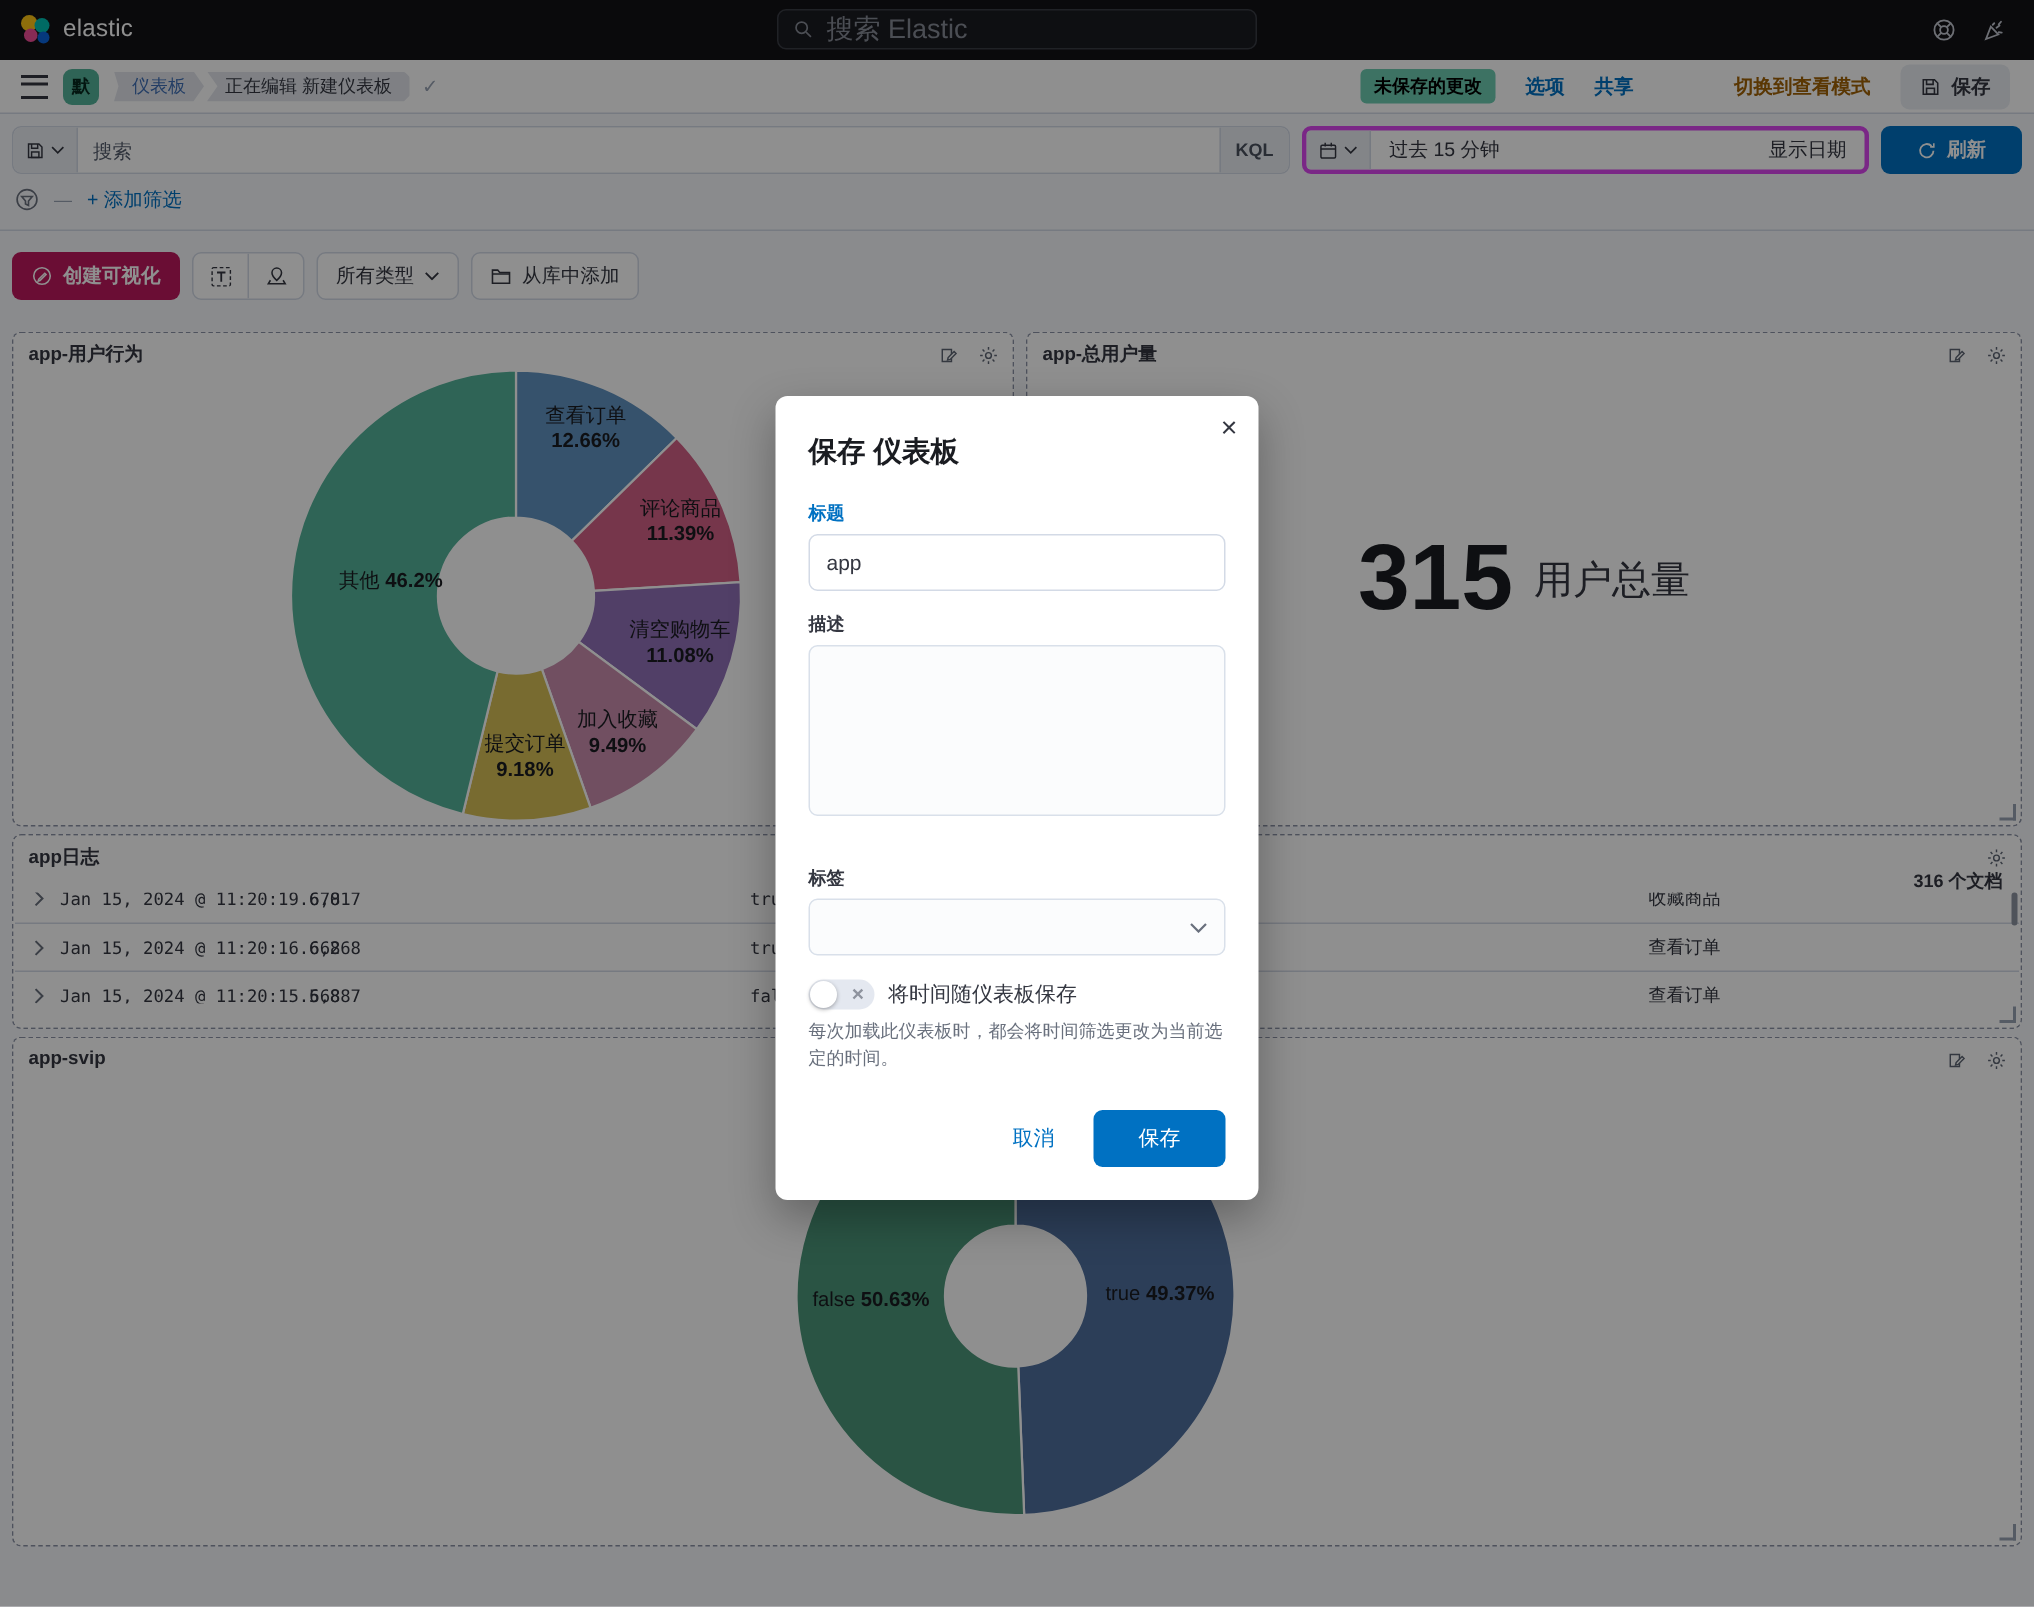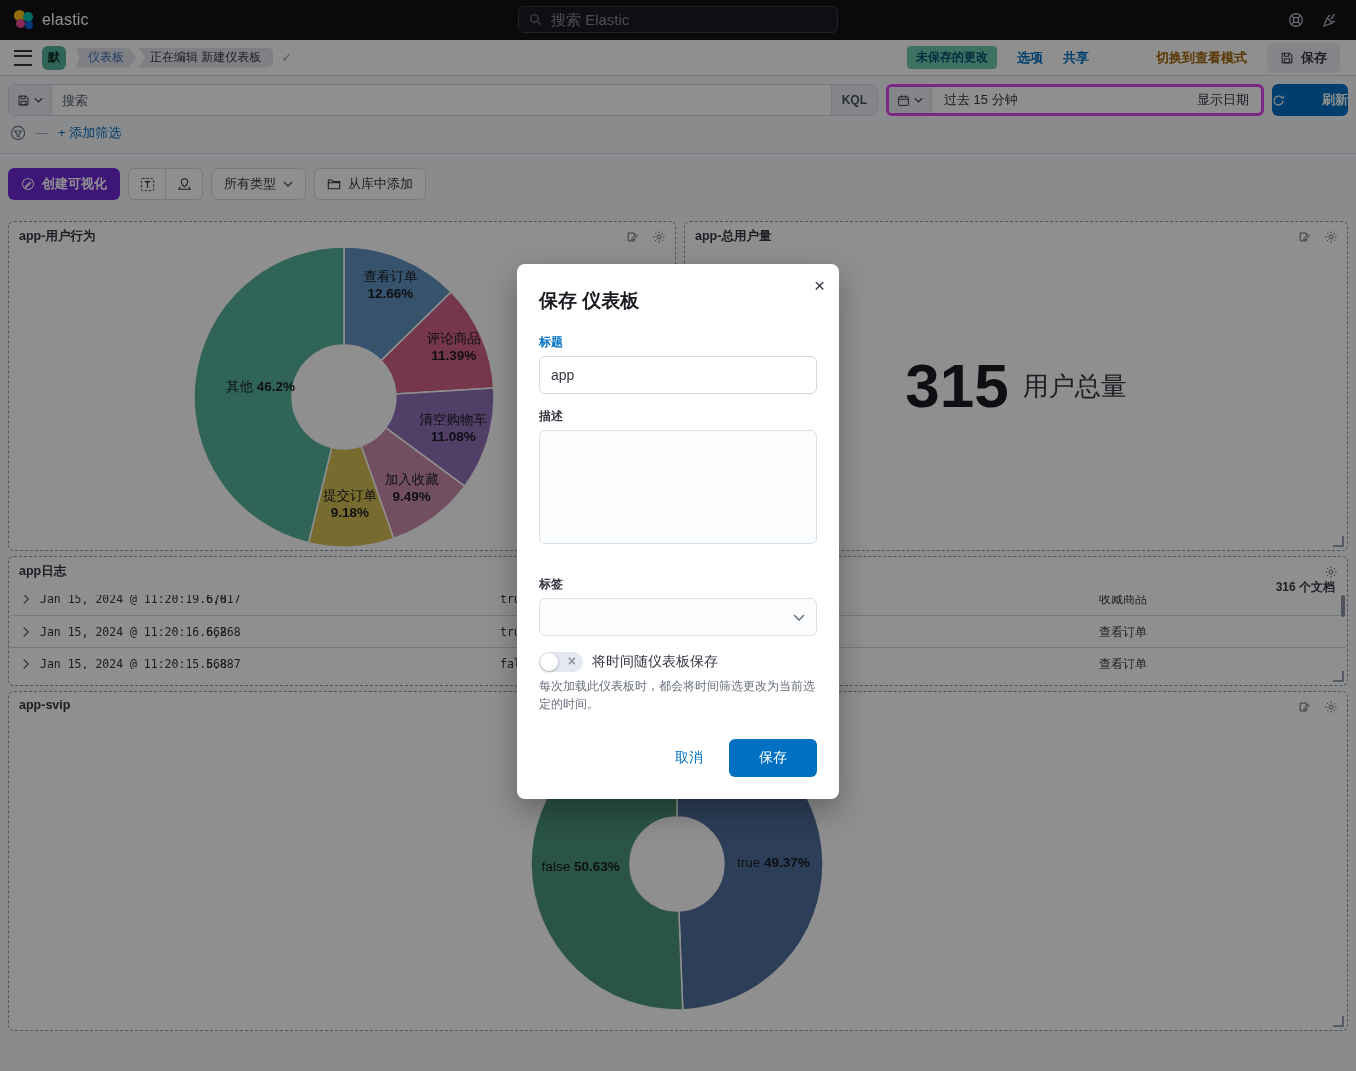"搜索 Elastic" .hdr-search input { font-size: 15px -> 18px }
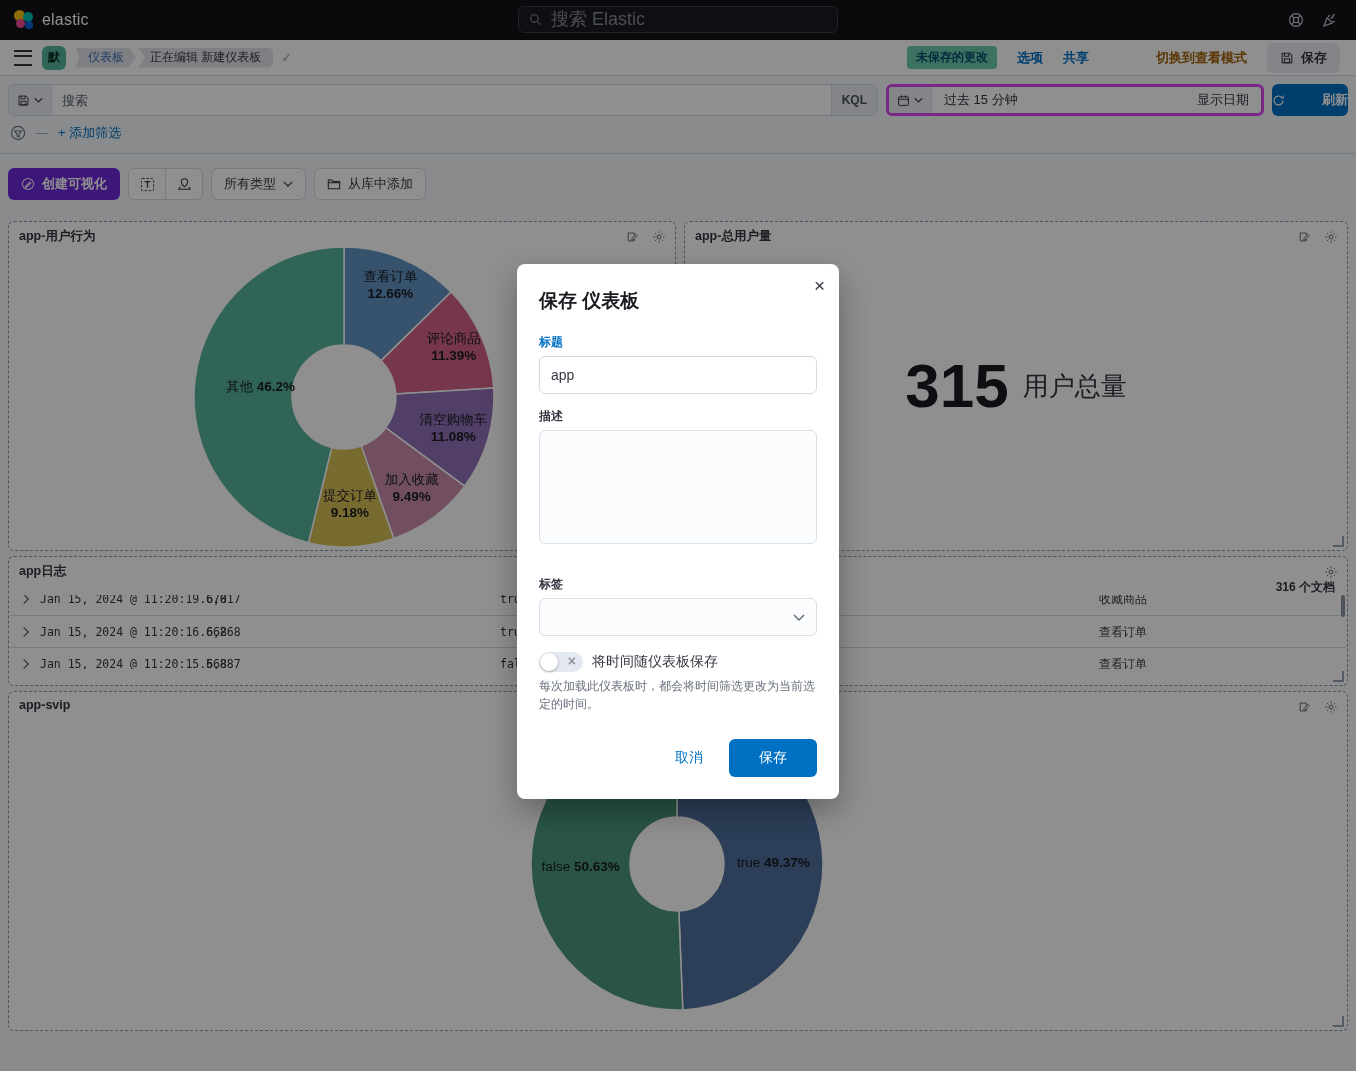"未保存的更改" .badge-unsaved { color: #0c4a6e -> #000000 }
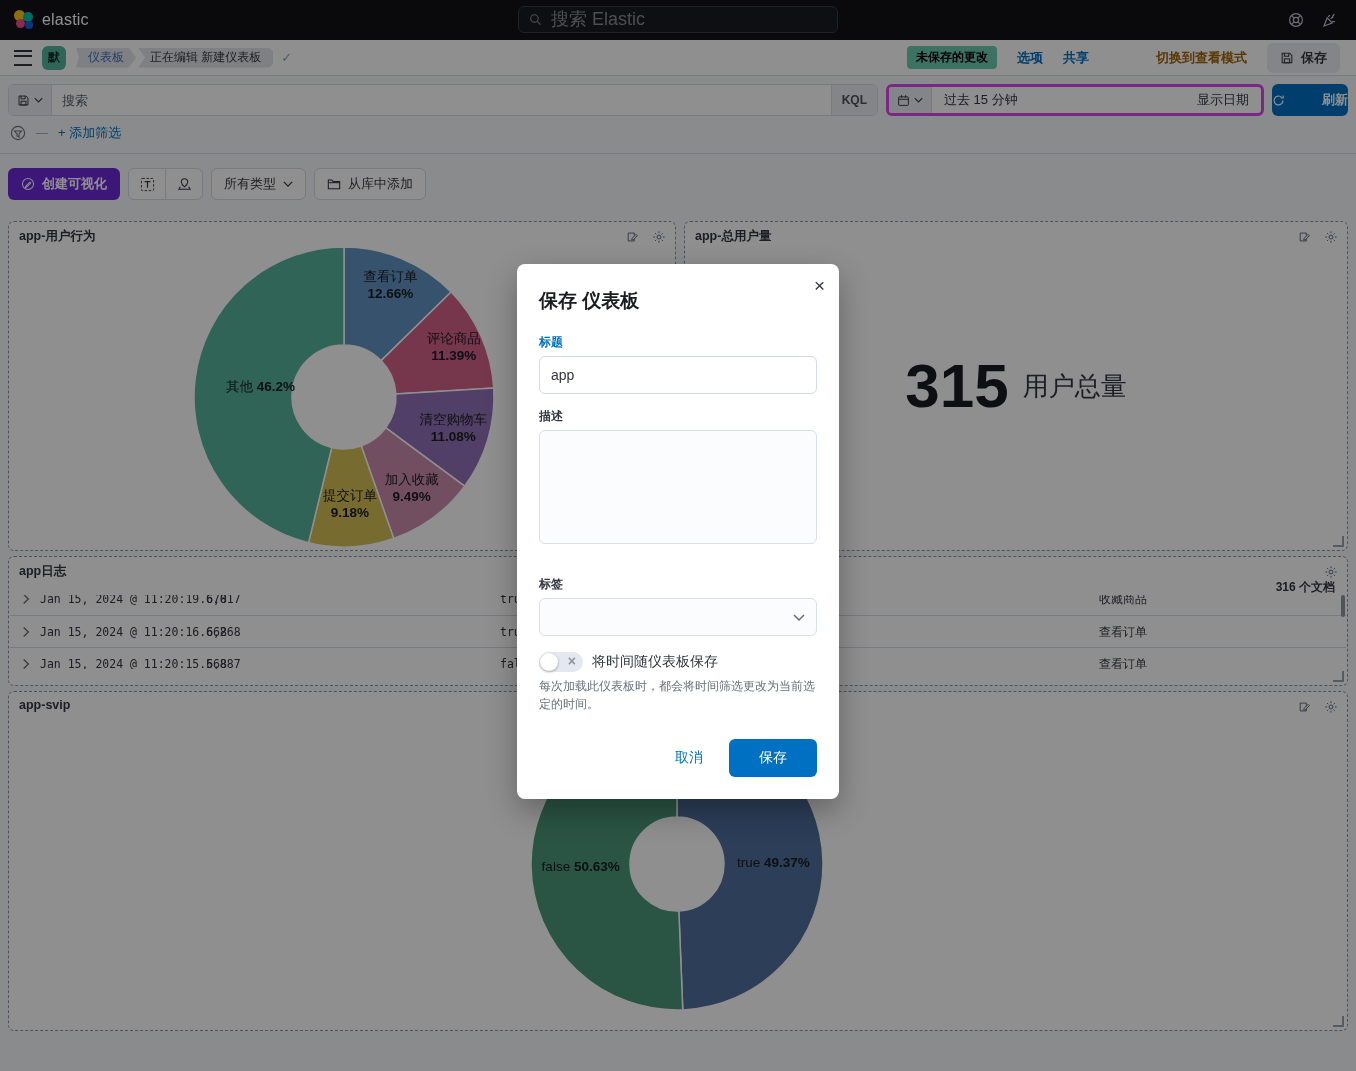"刷新" .btn-refresh { justify-content: space-between -> center; width: 76px -> 94px }
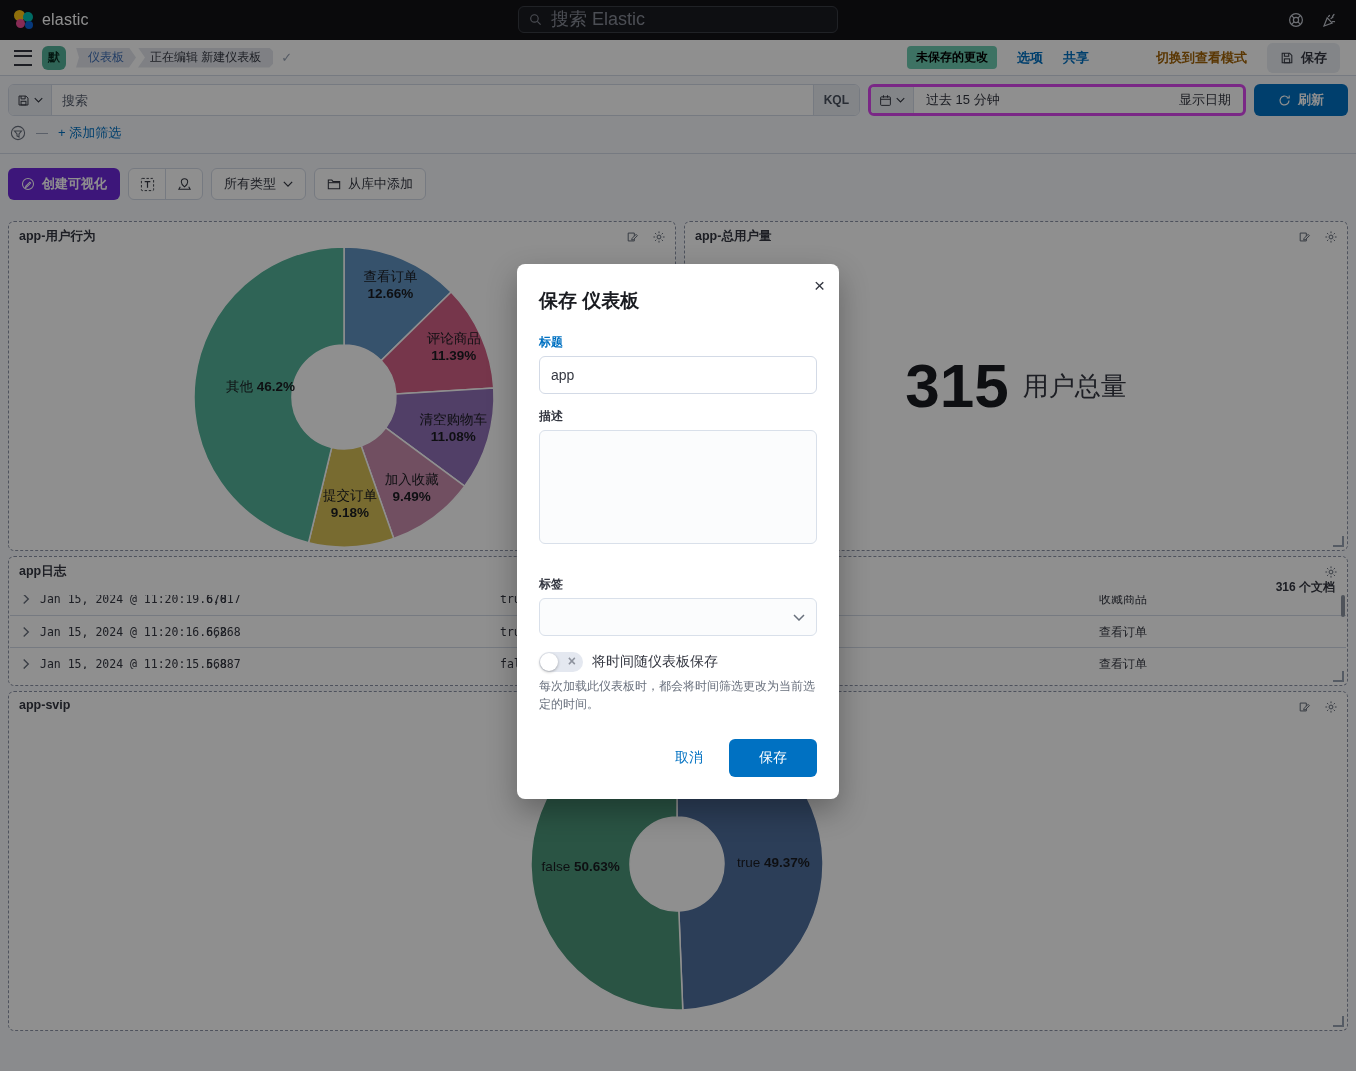"创建可视化" .btn-primary { background: #6d28d9 -> #be185d }
